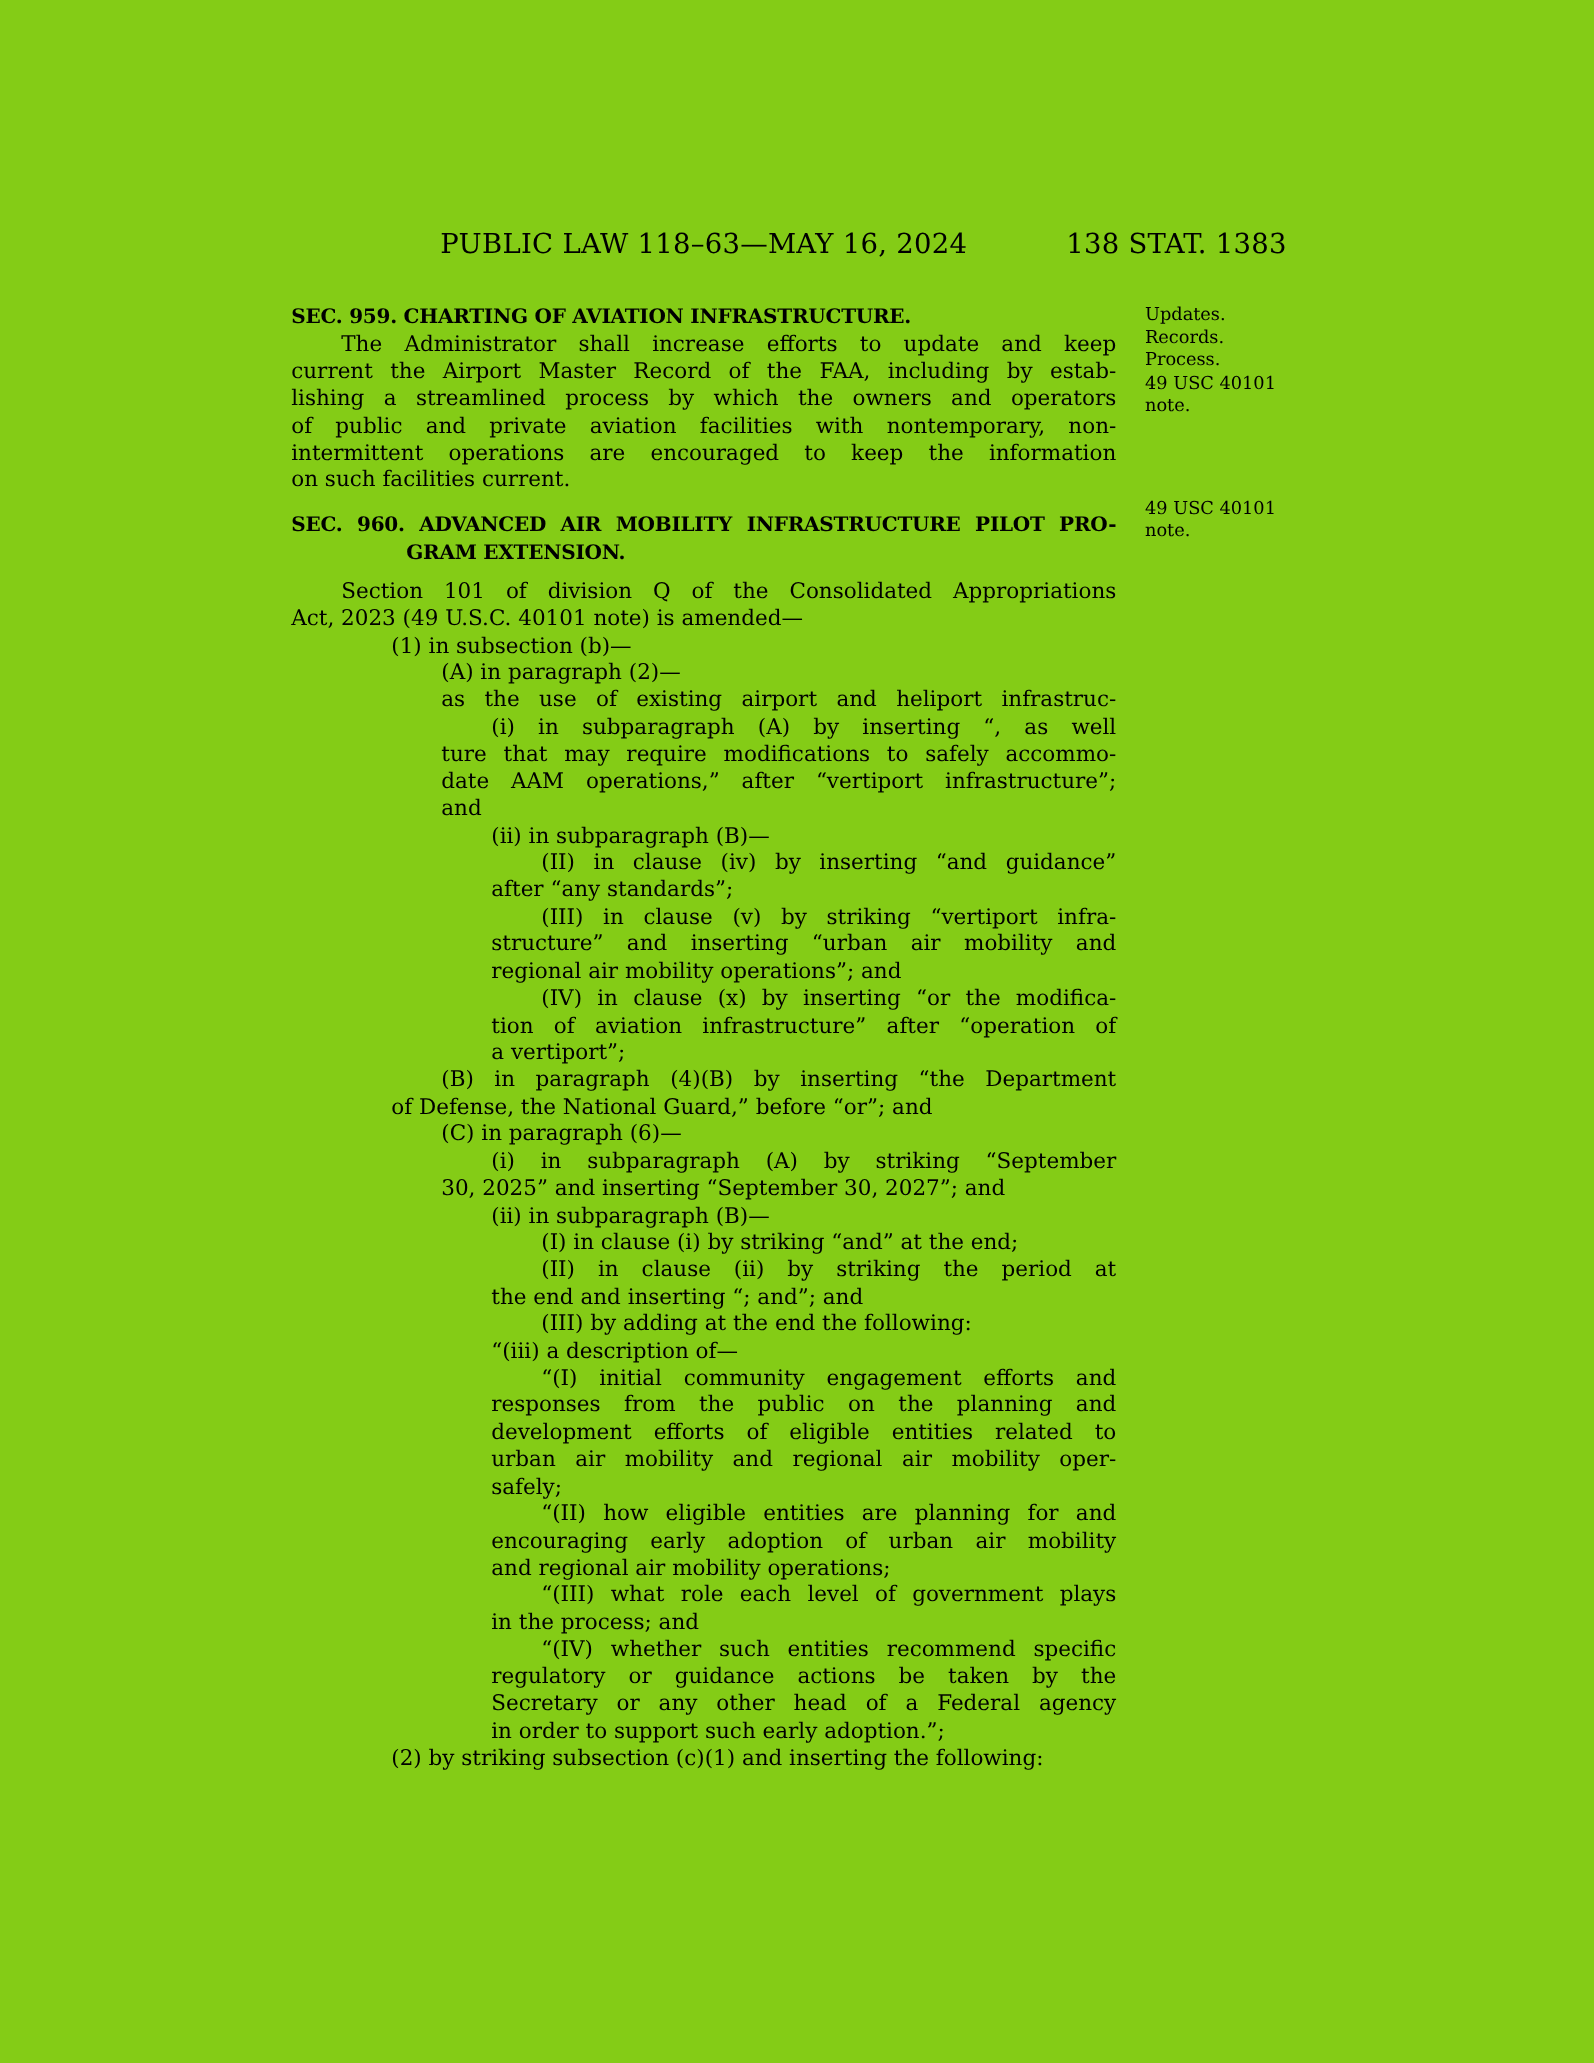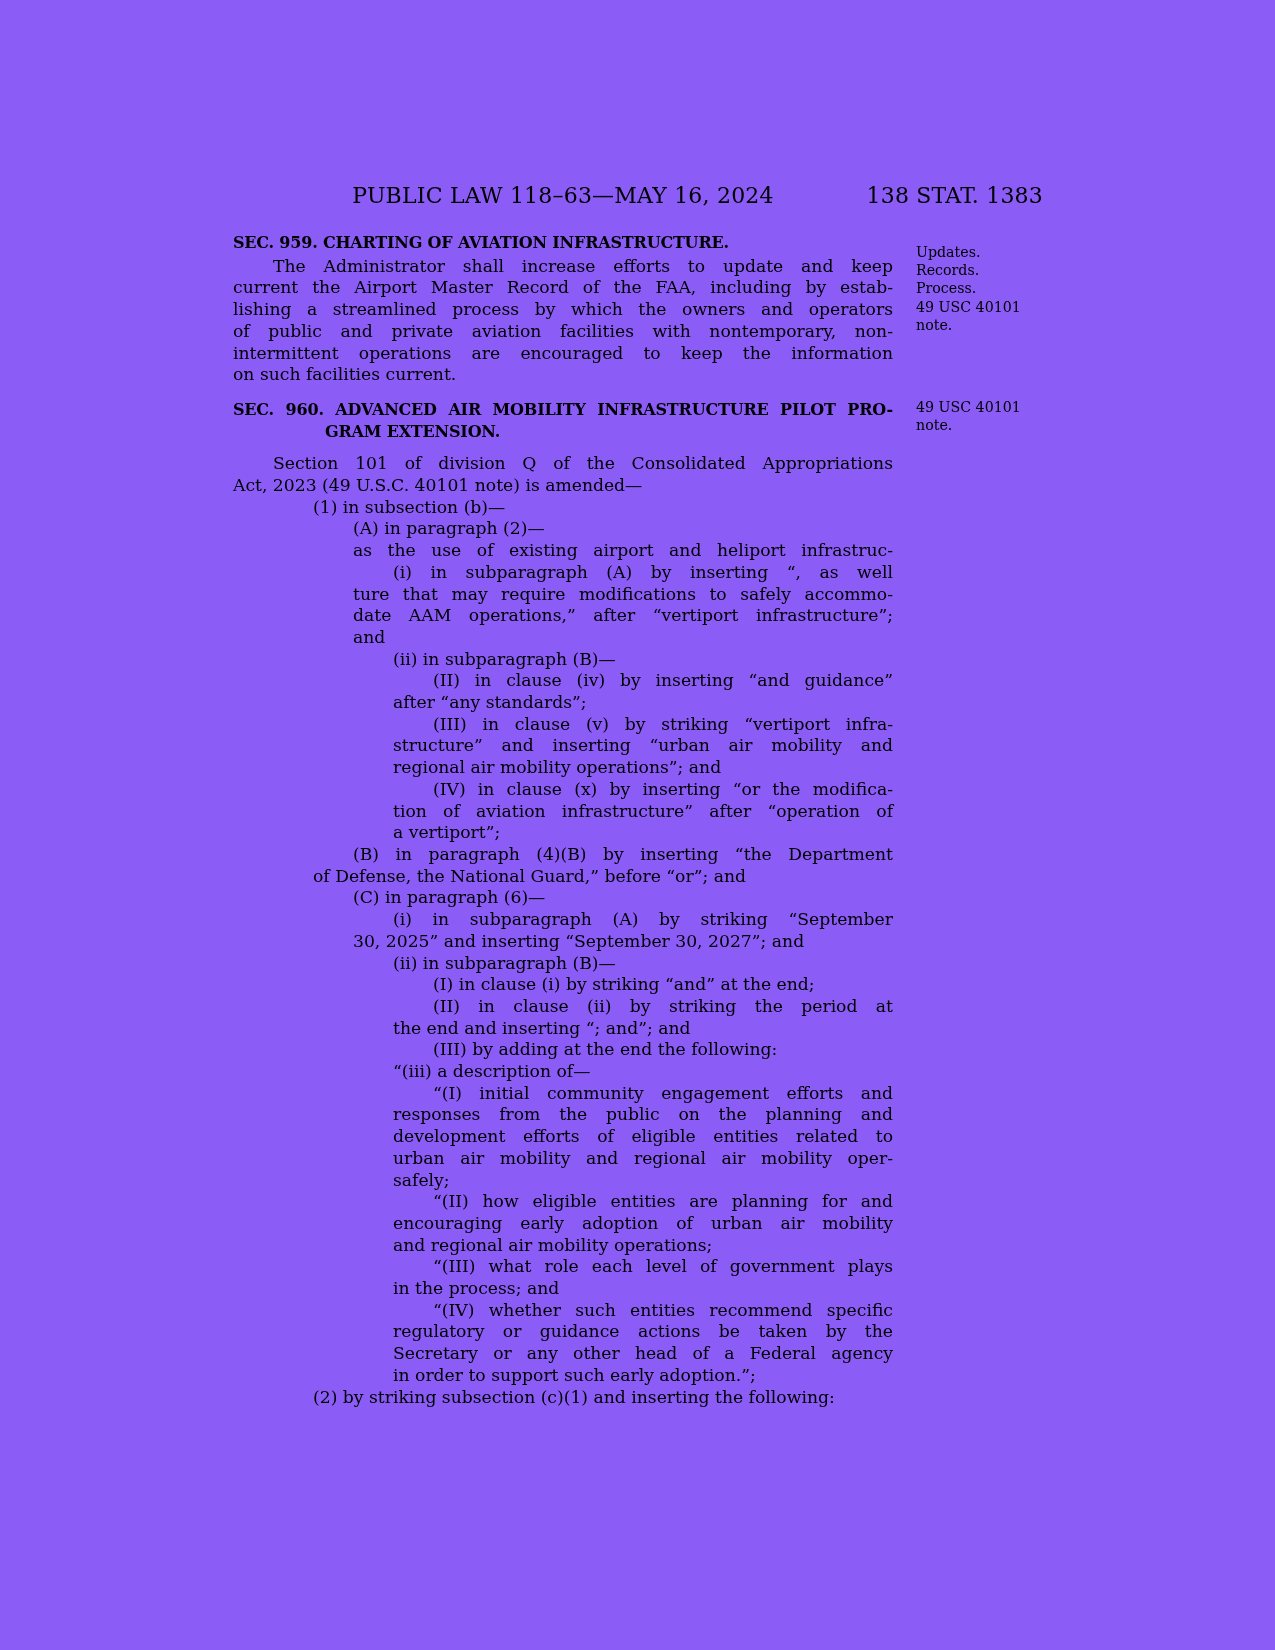"PUBLIC LAW 118–63—MAY 16, 2024" .page { background: #8b5cf6 -> #84cc16 }
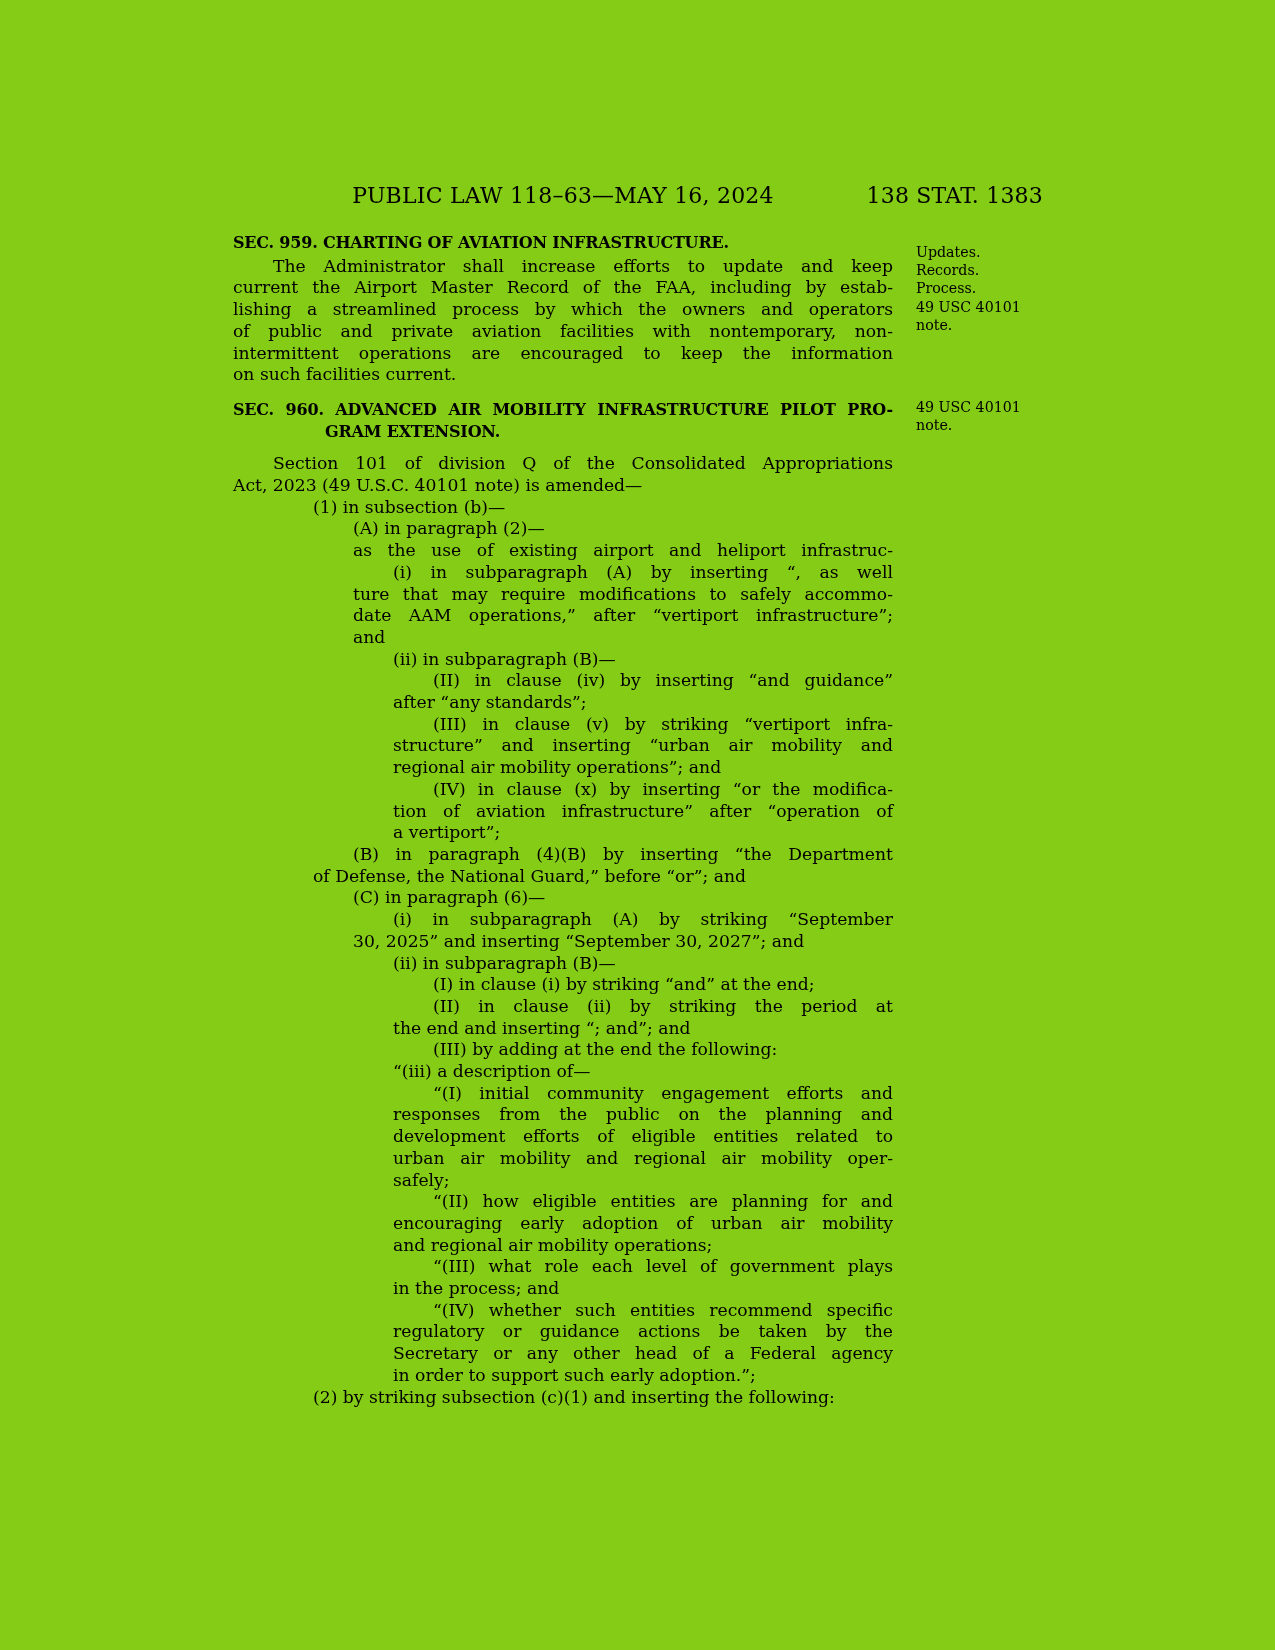"138 STAT. 1383" .stat-number { text-align: right -> left }
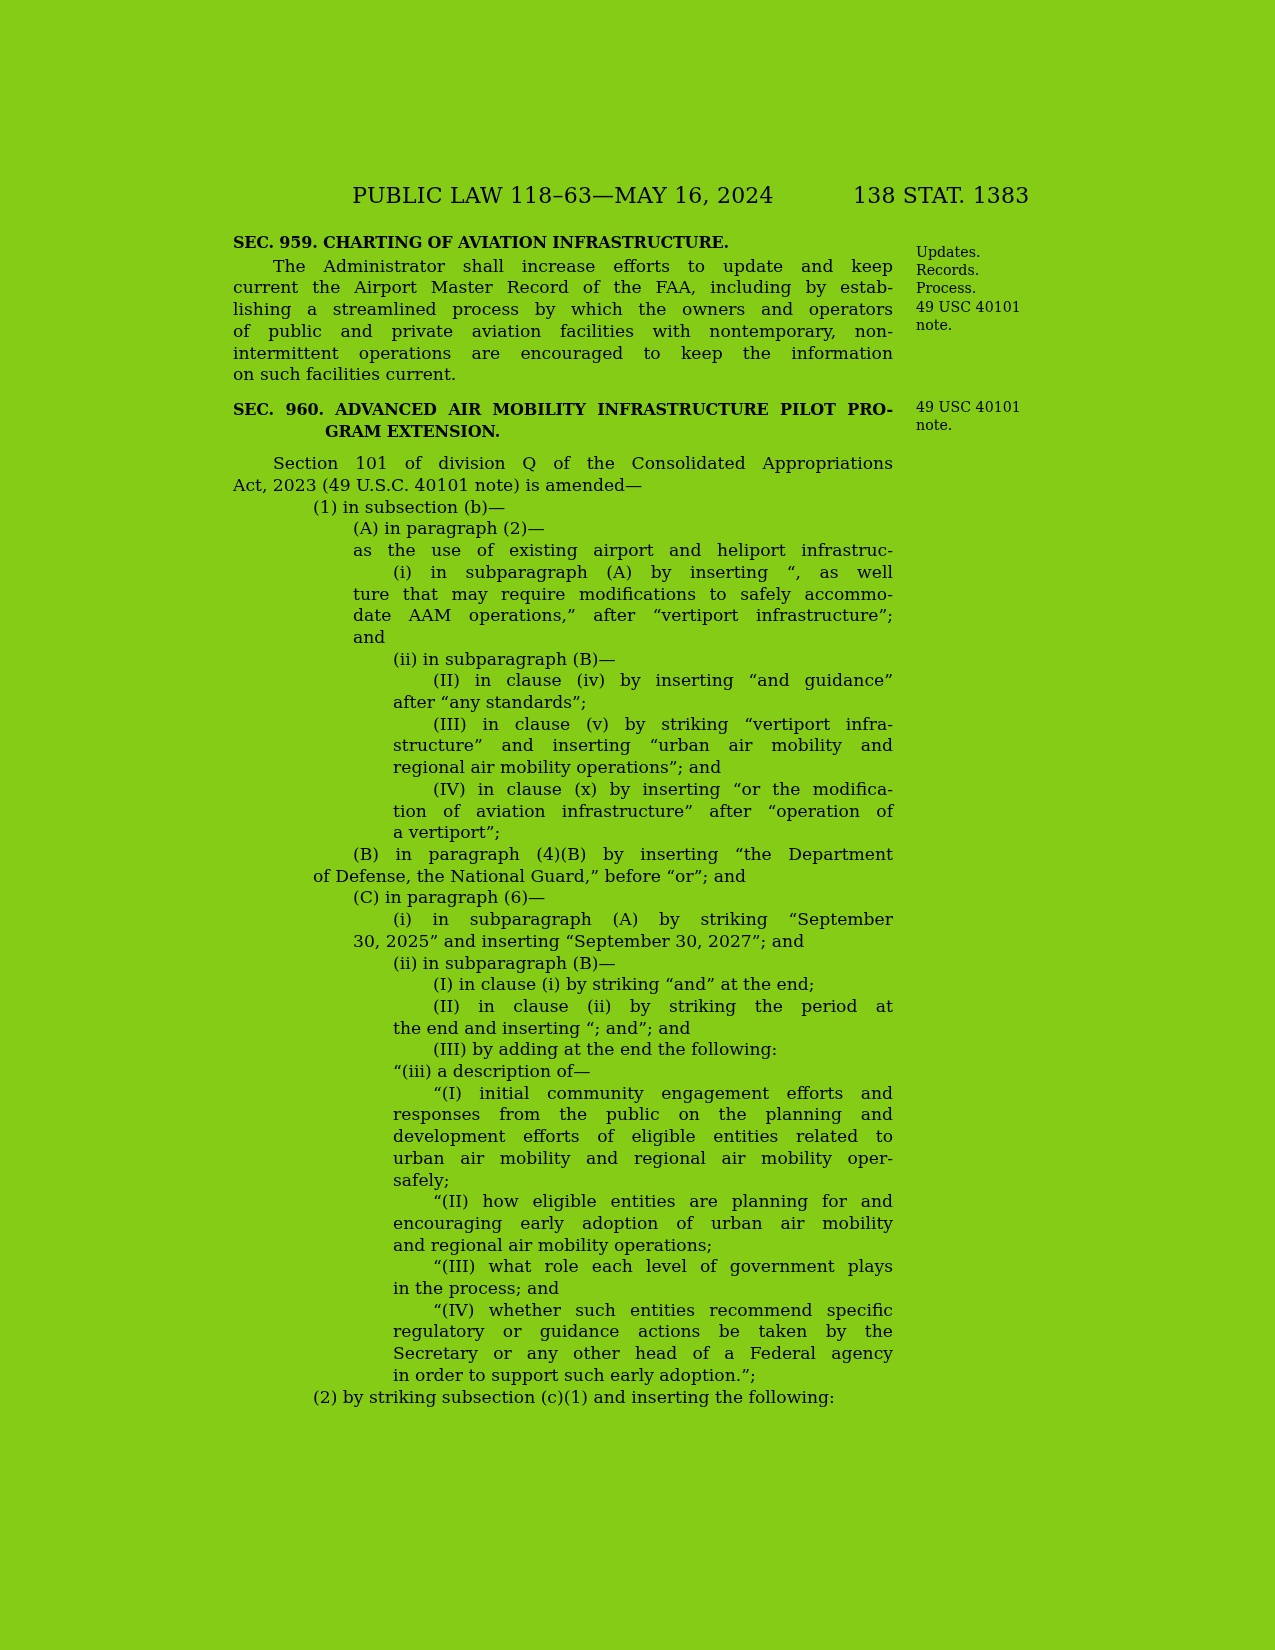"SEC. 959. CHARTING OF AVIATION" .main-column { top: 232px -> 242px }
